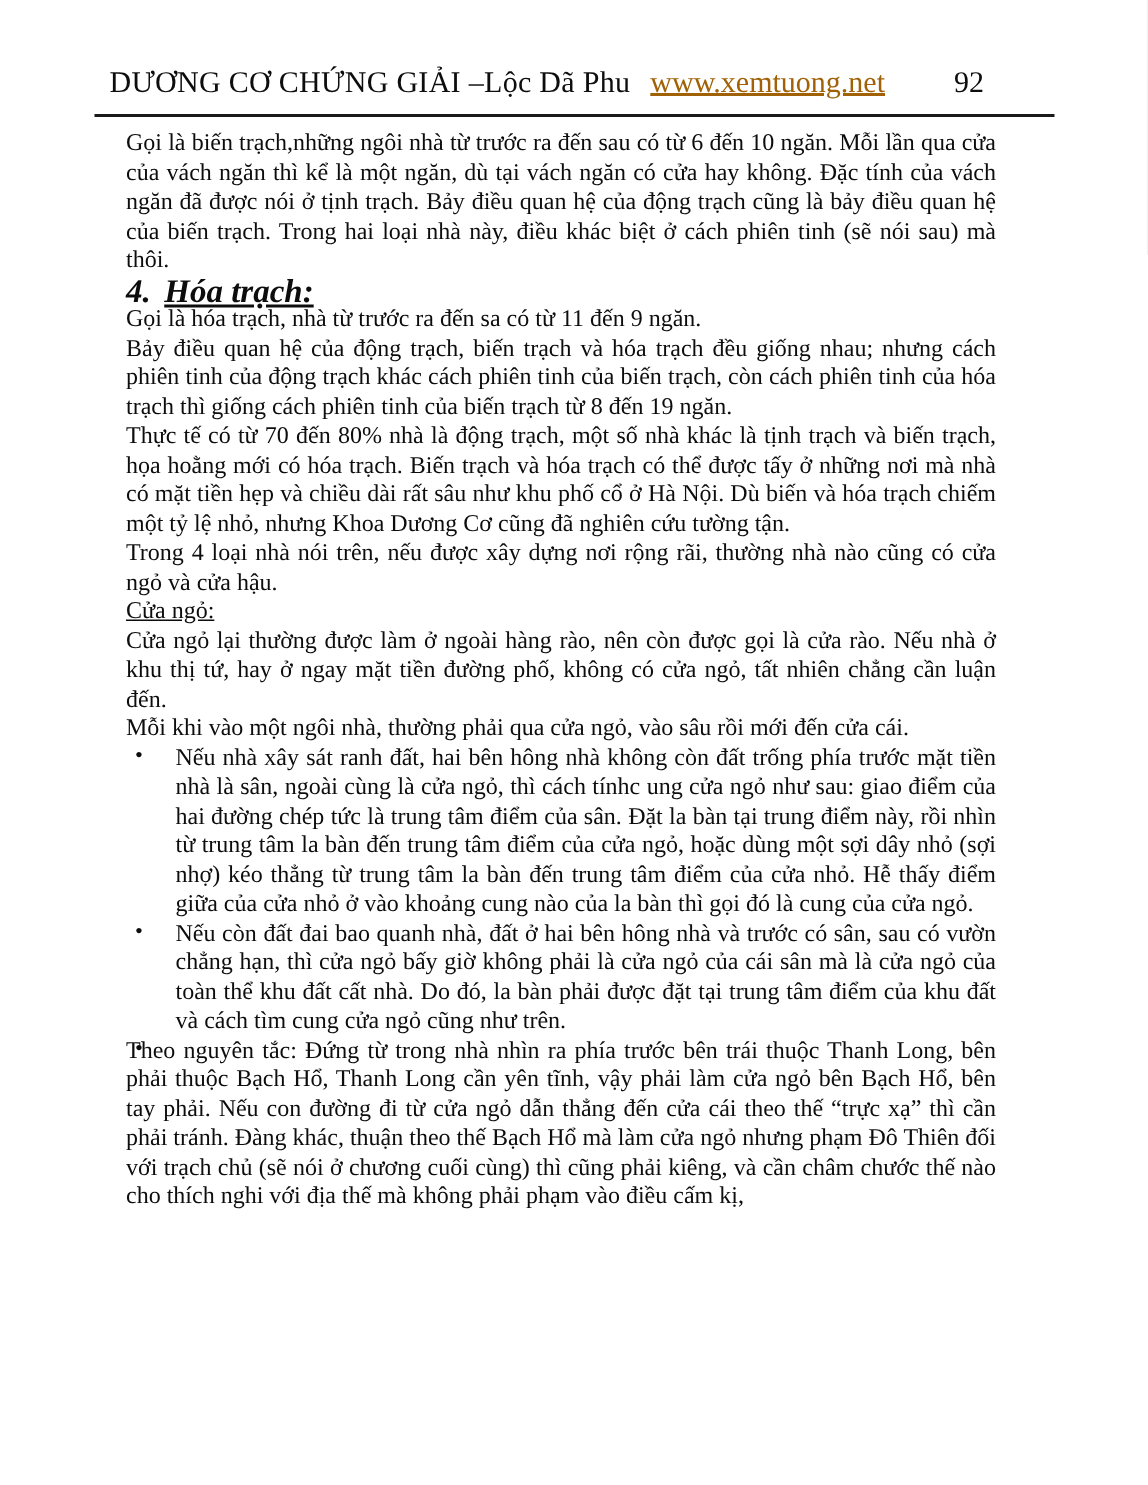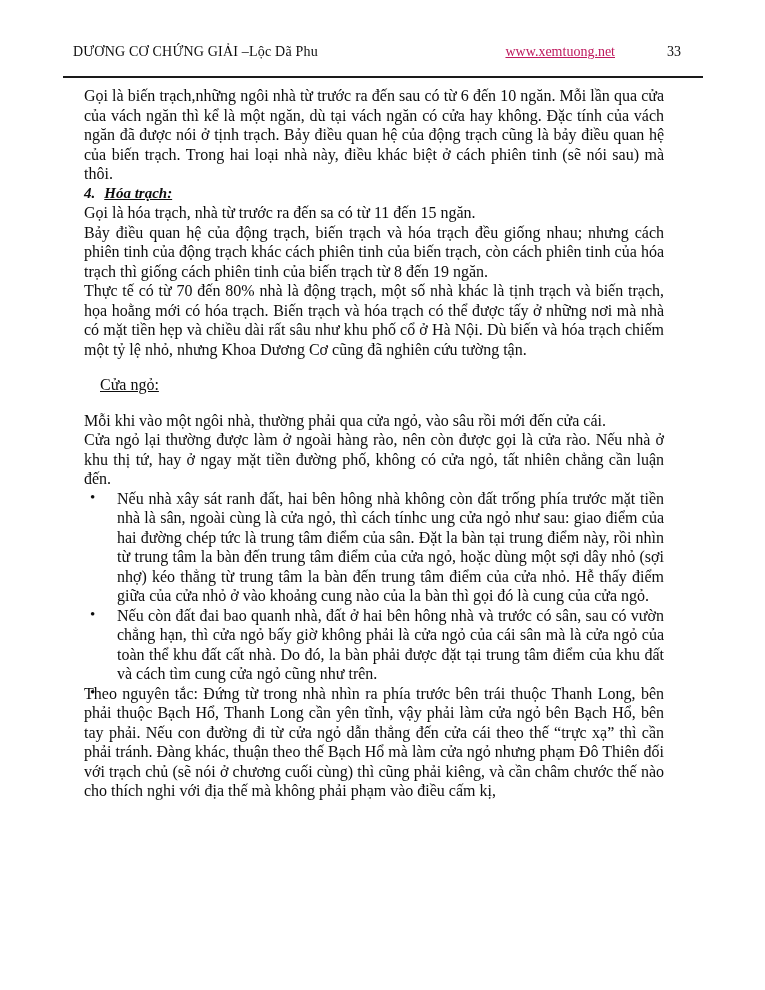"DƯƠNG CƠ CHỨNG GIẢI –Lộc" .header { font-size: 14px -> 20px; right: 84px -> 109px }
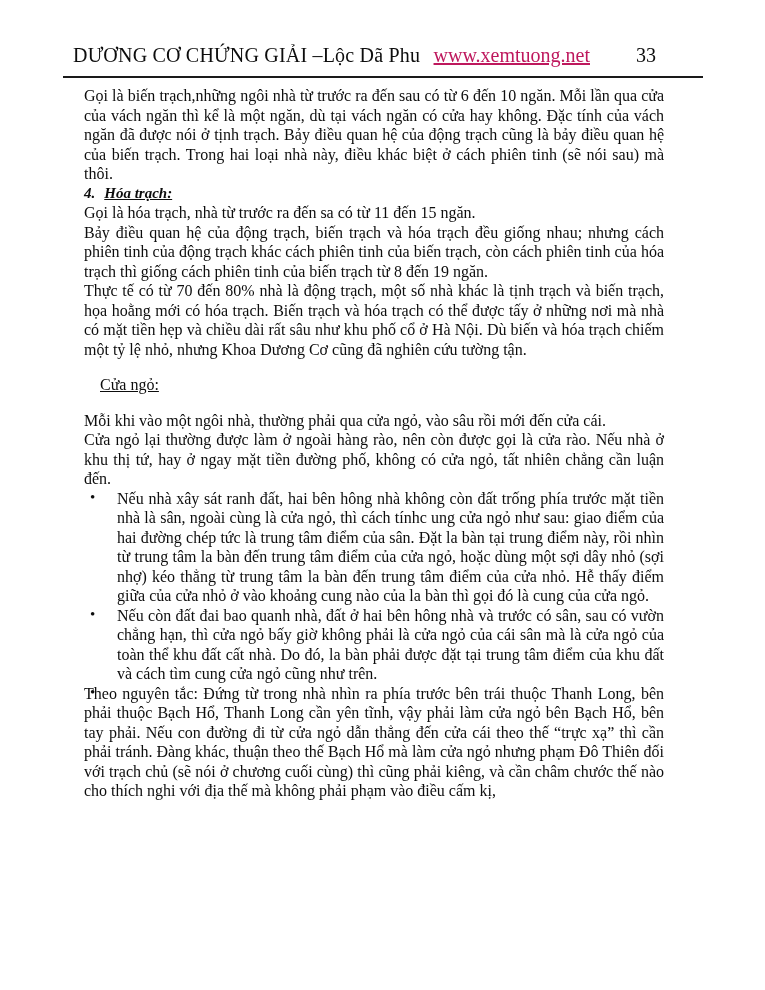"www.xemtuong.net" .hlink { color: #be185d -> #a16207 }
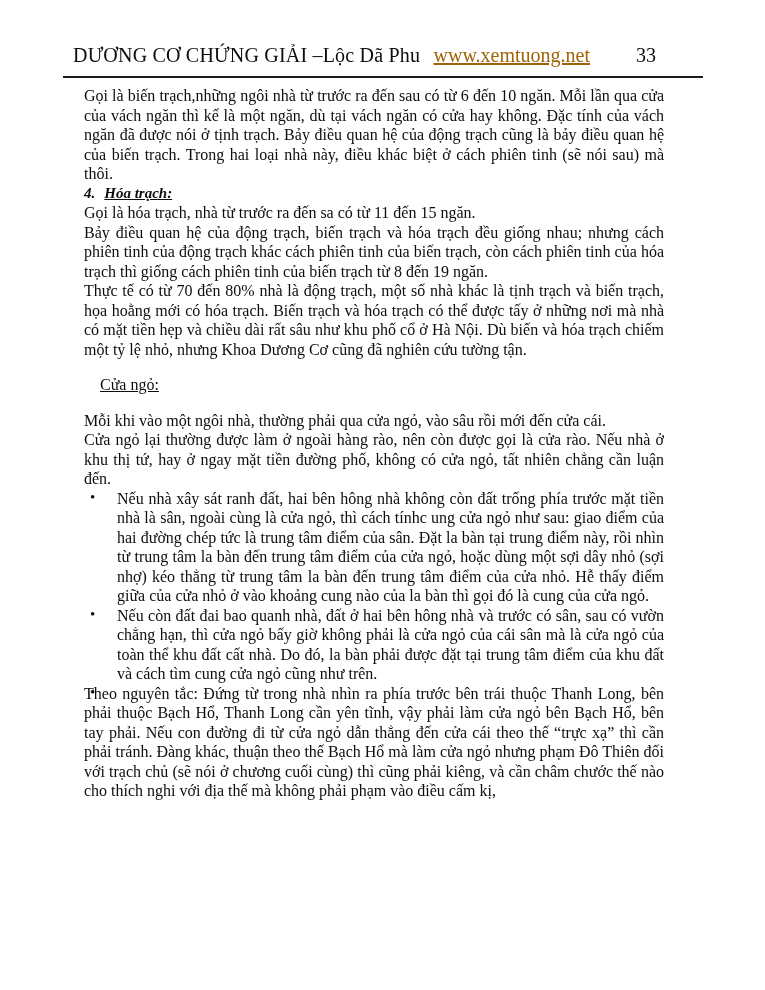"33" span.hpage { text: 33 -> 92 }
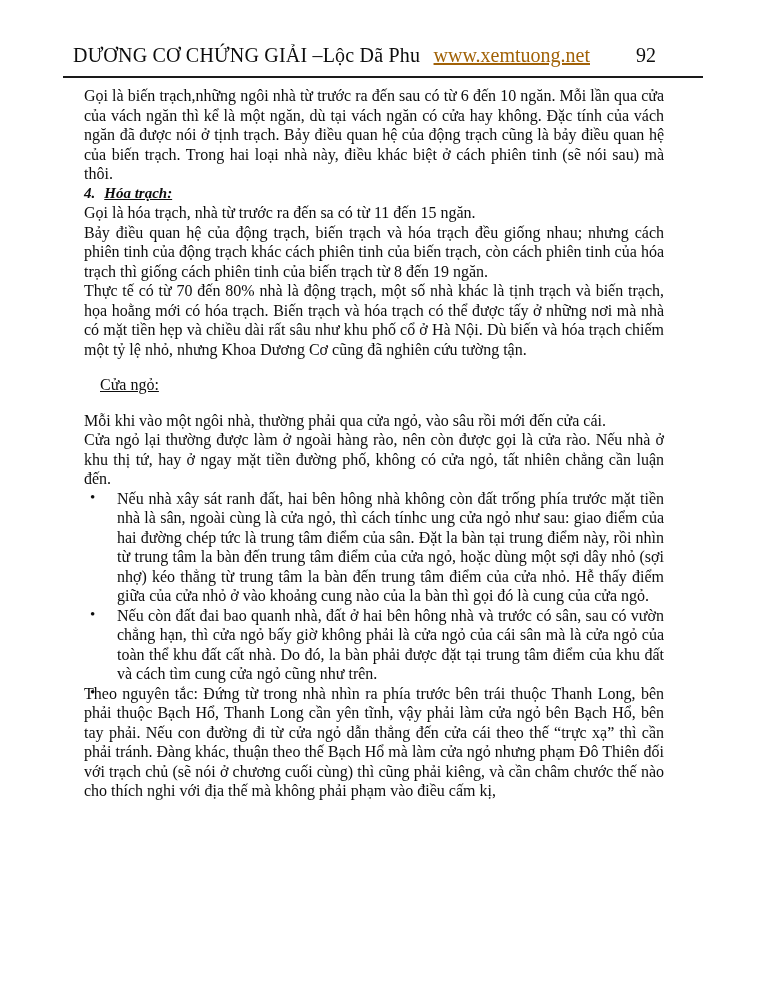"4. Hóa trạch:" .heading { font-size: 15px -> 22px }
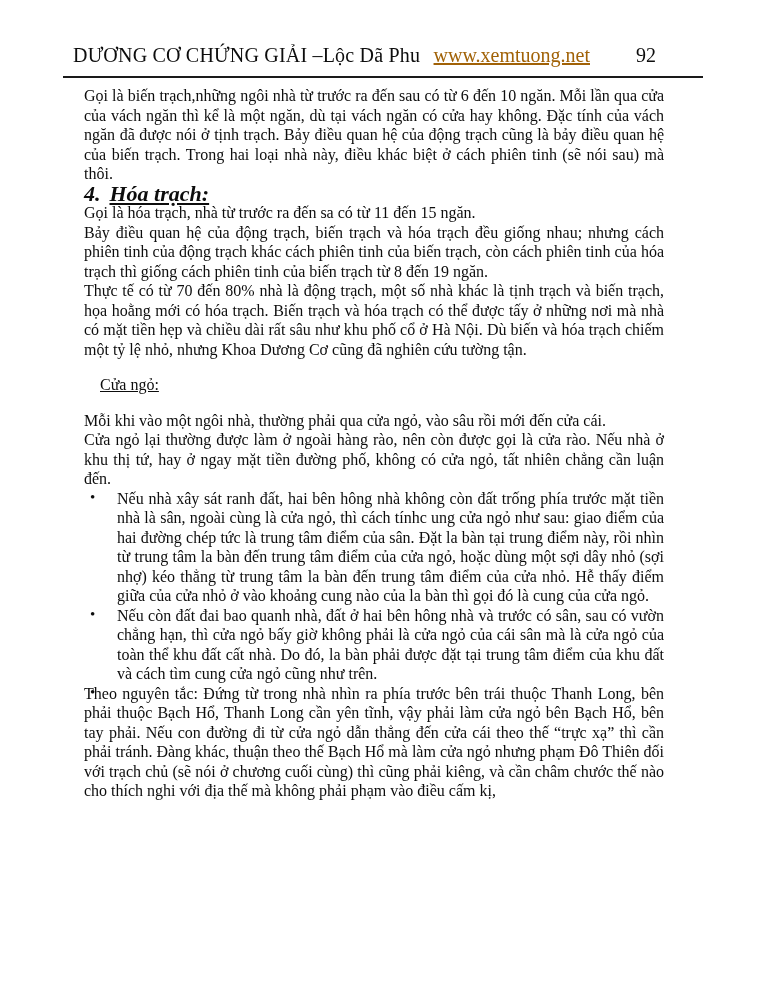"Gọi là hóa trạch, nhà" p.para { text: 15 -> 9 }
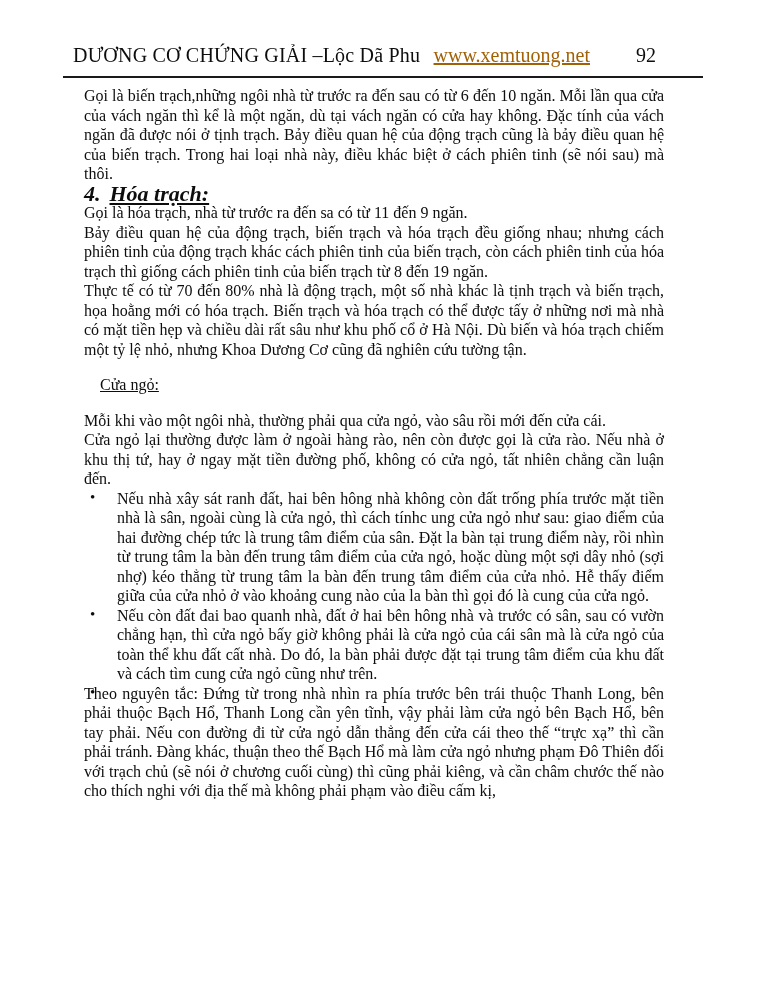"Trong 4 loại nhà nói" p.para { html: none -> <p>Trong 4 loại nhà nói trên, nếu được xây dựng nơi rộng rãi, thường nhà nào cũng có cửa ngỏ và cửa hậu.</p> }
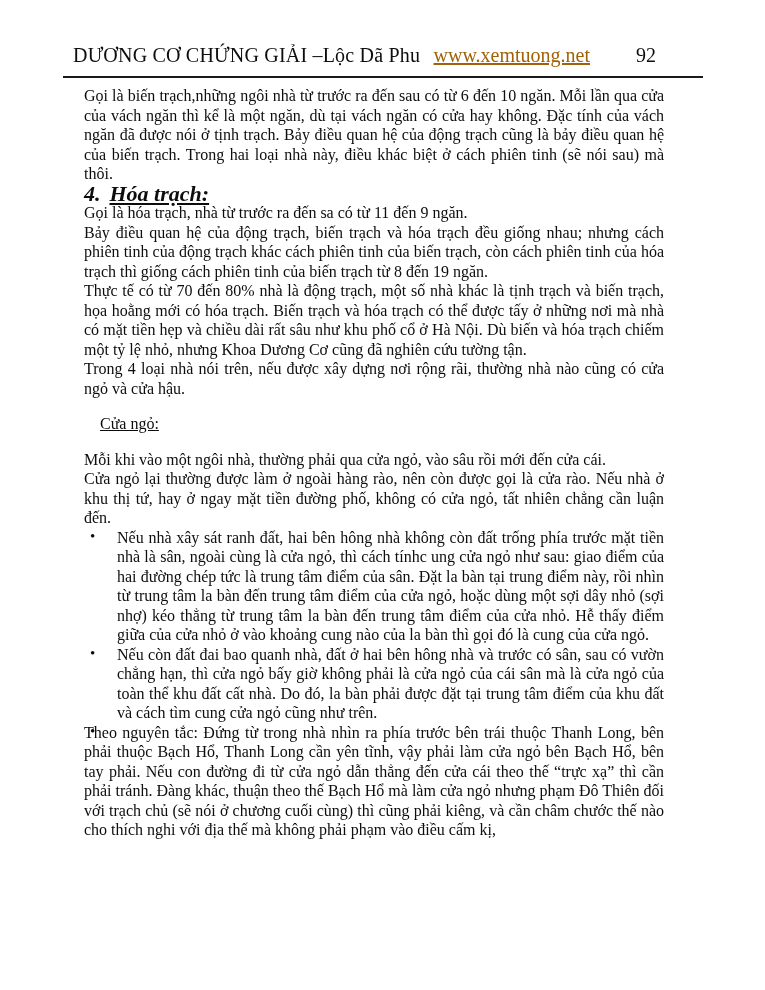"Cửa ngỏ:" .subheading { margin: 16px -> 0 }
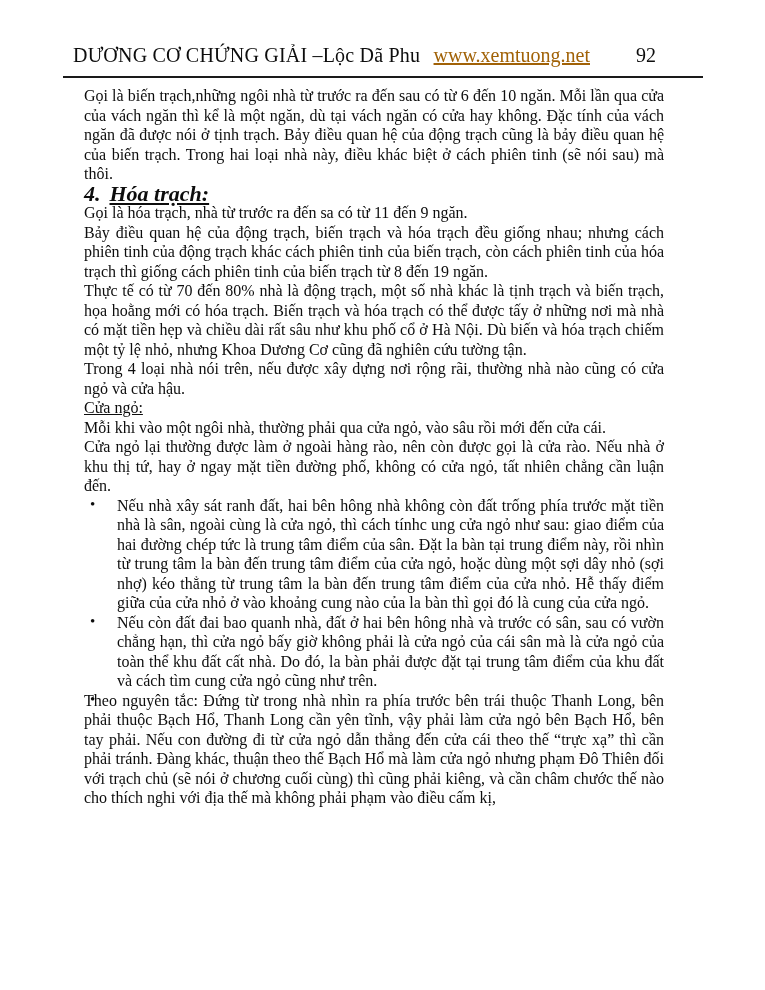"Mỗi khi vào một ngôi" p.para { order: before "Cửa ngỏ lại thường được" -> after "Cửa ngỏ lại thường được" }
